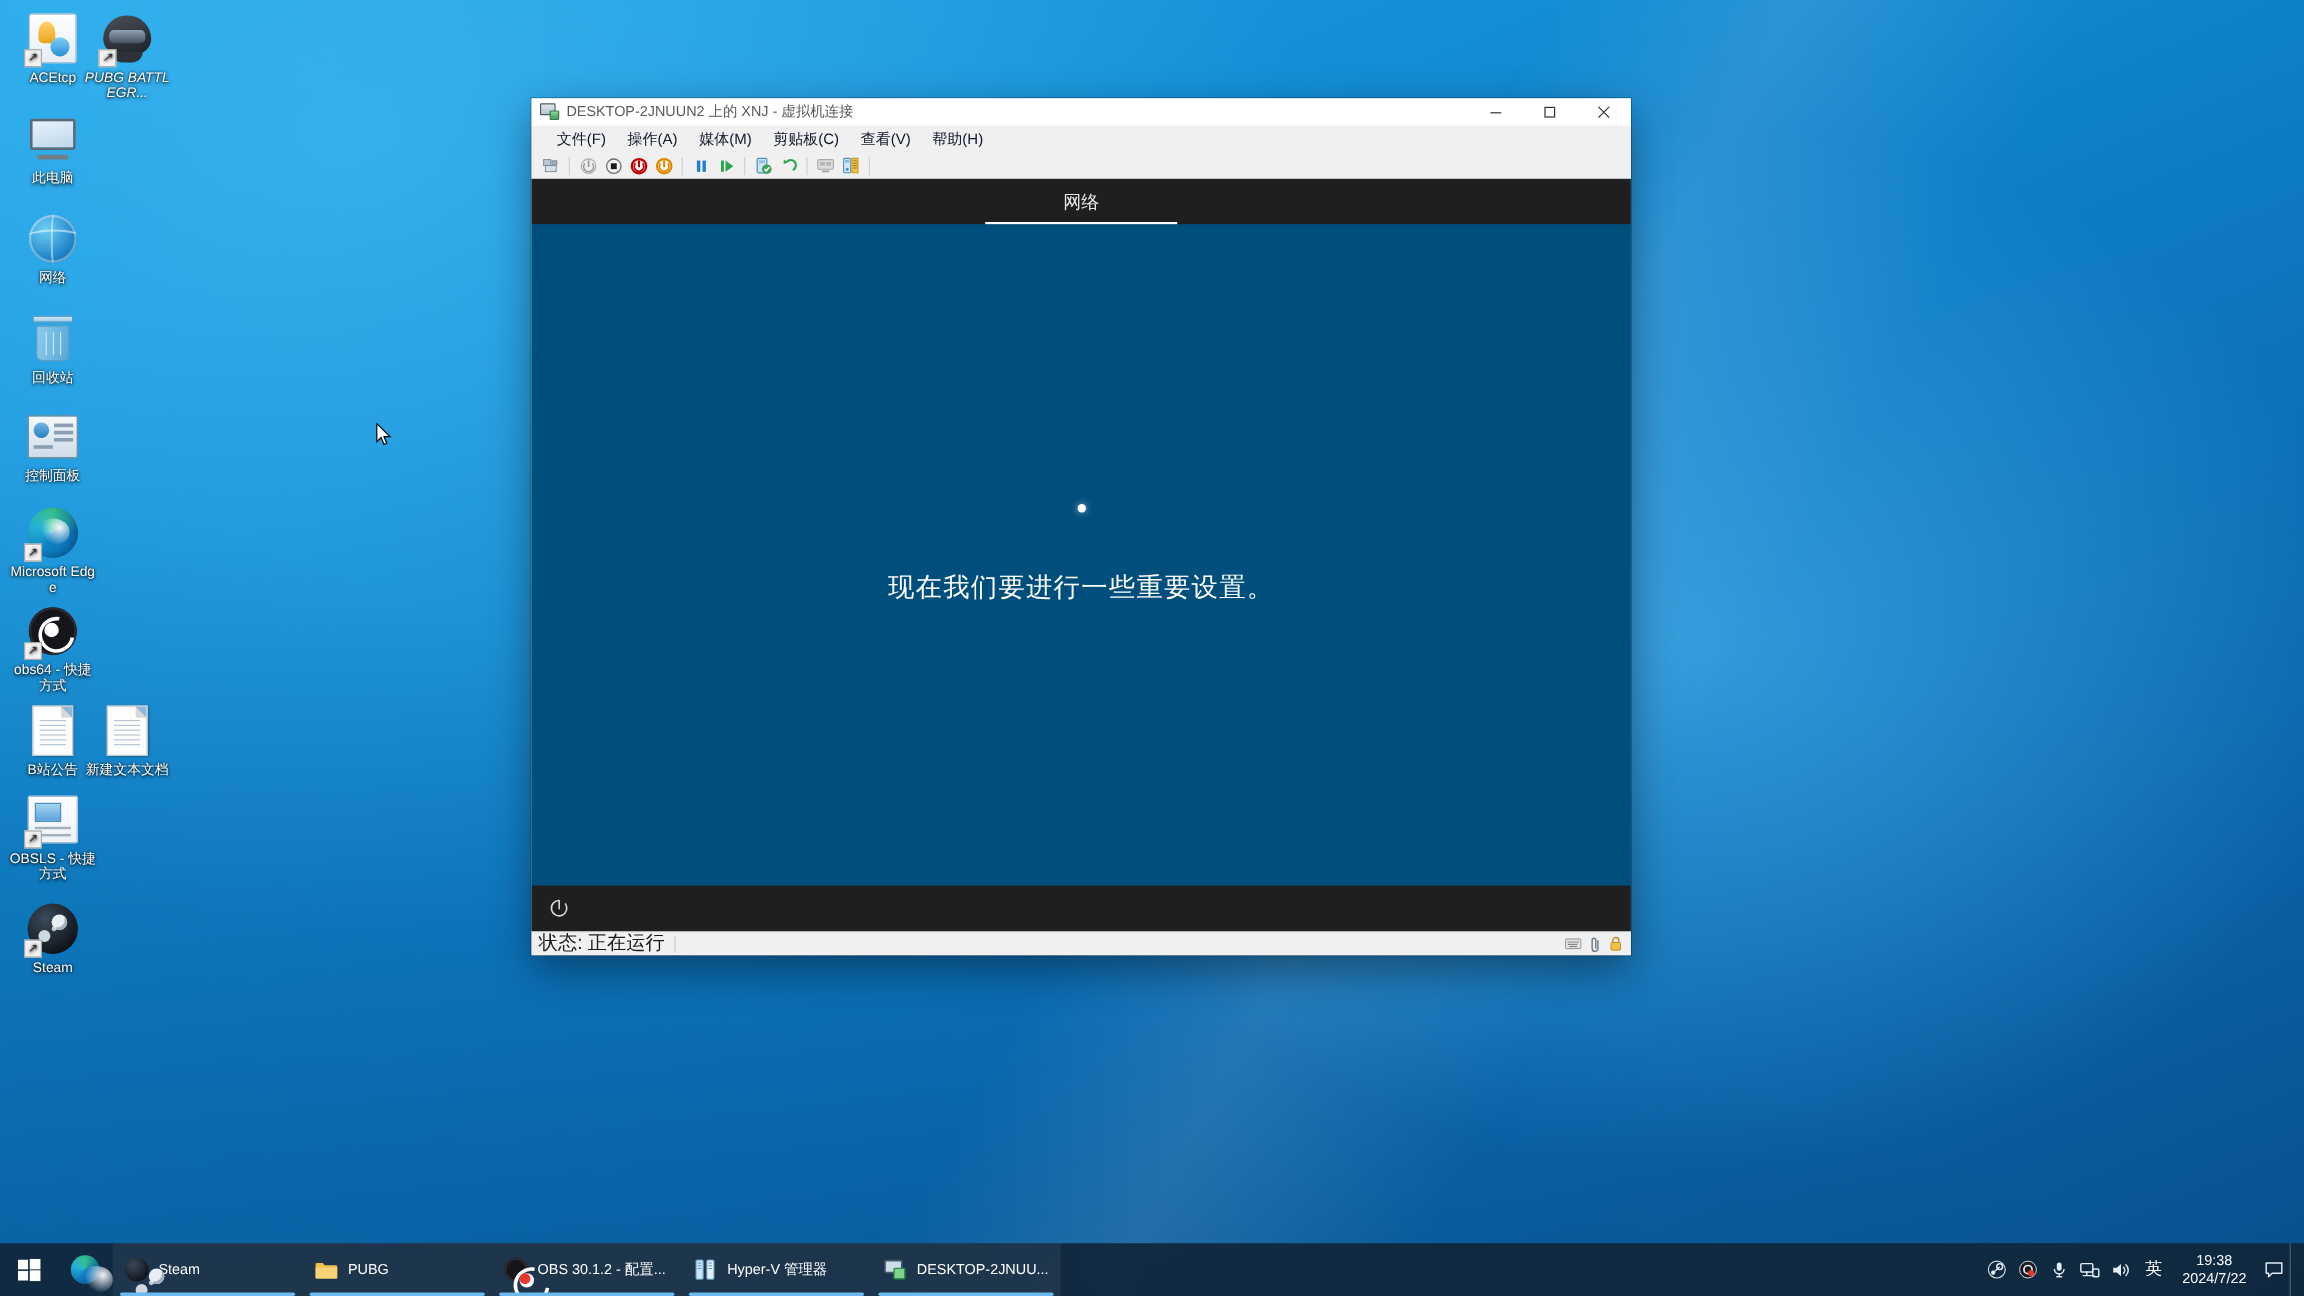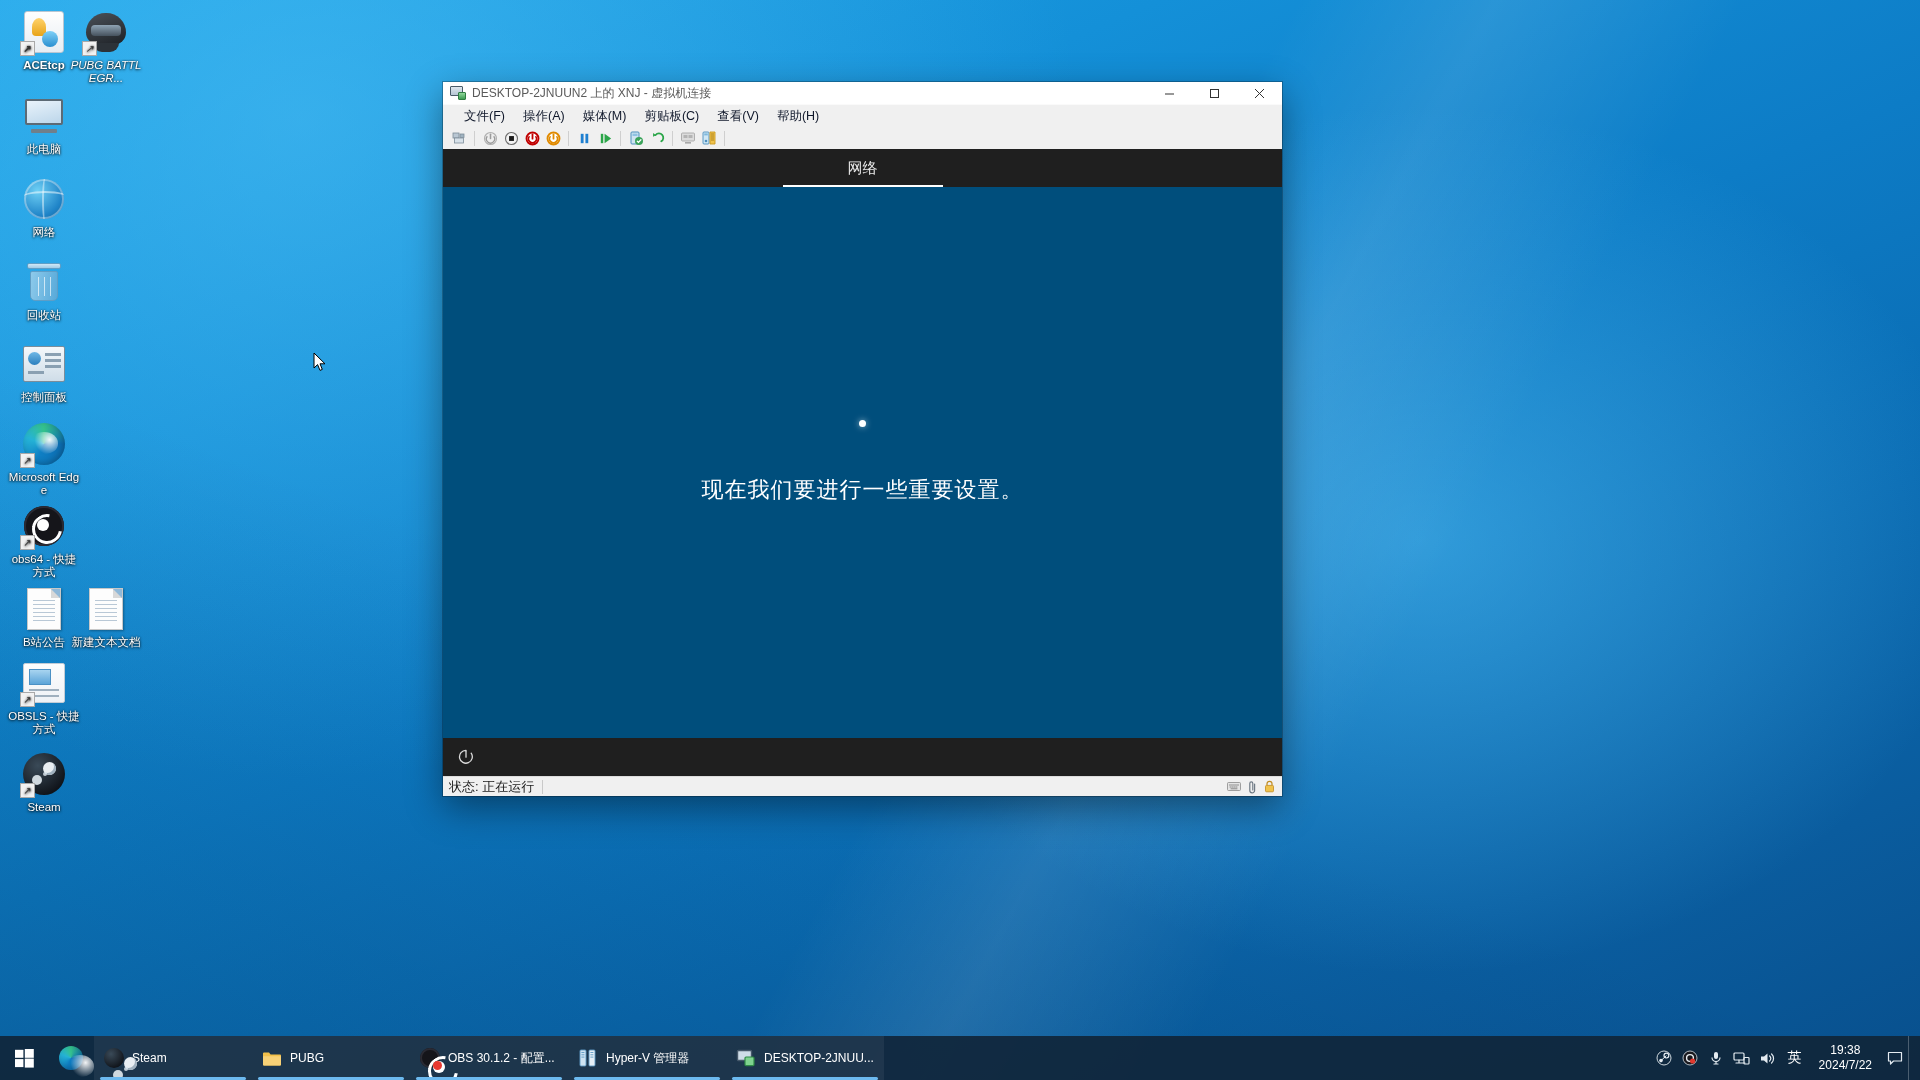"ACEtcp" div.dicon { font-weight: bold -> none }
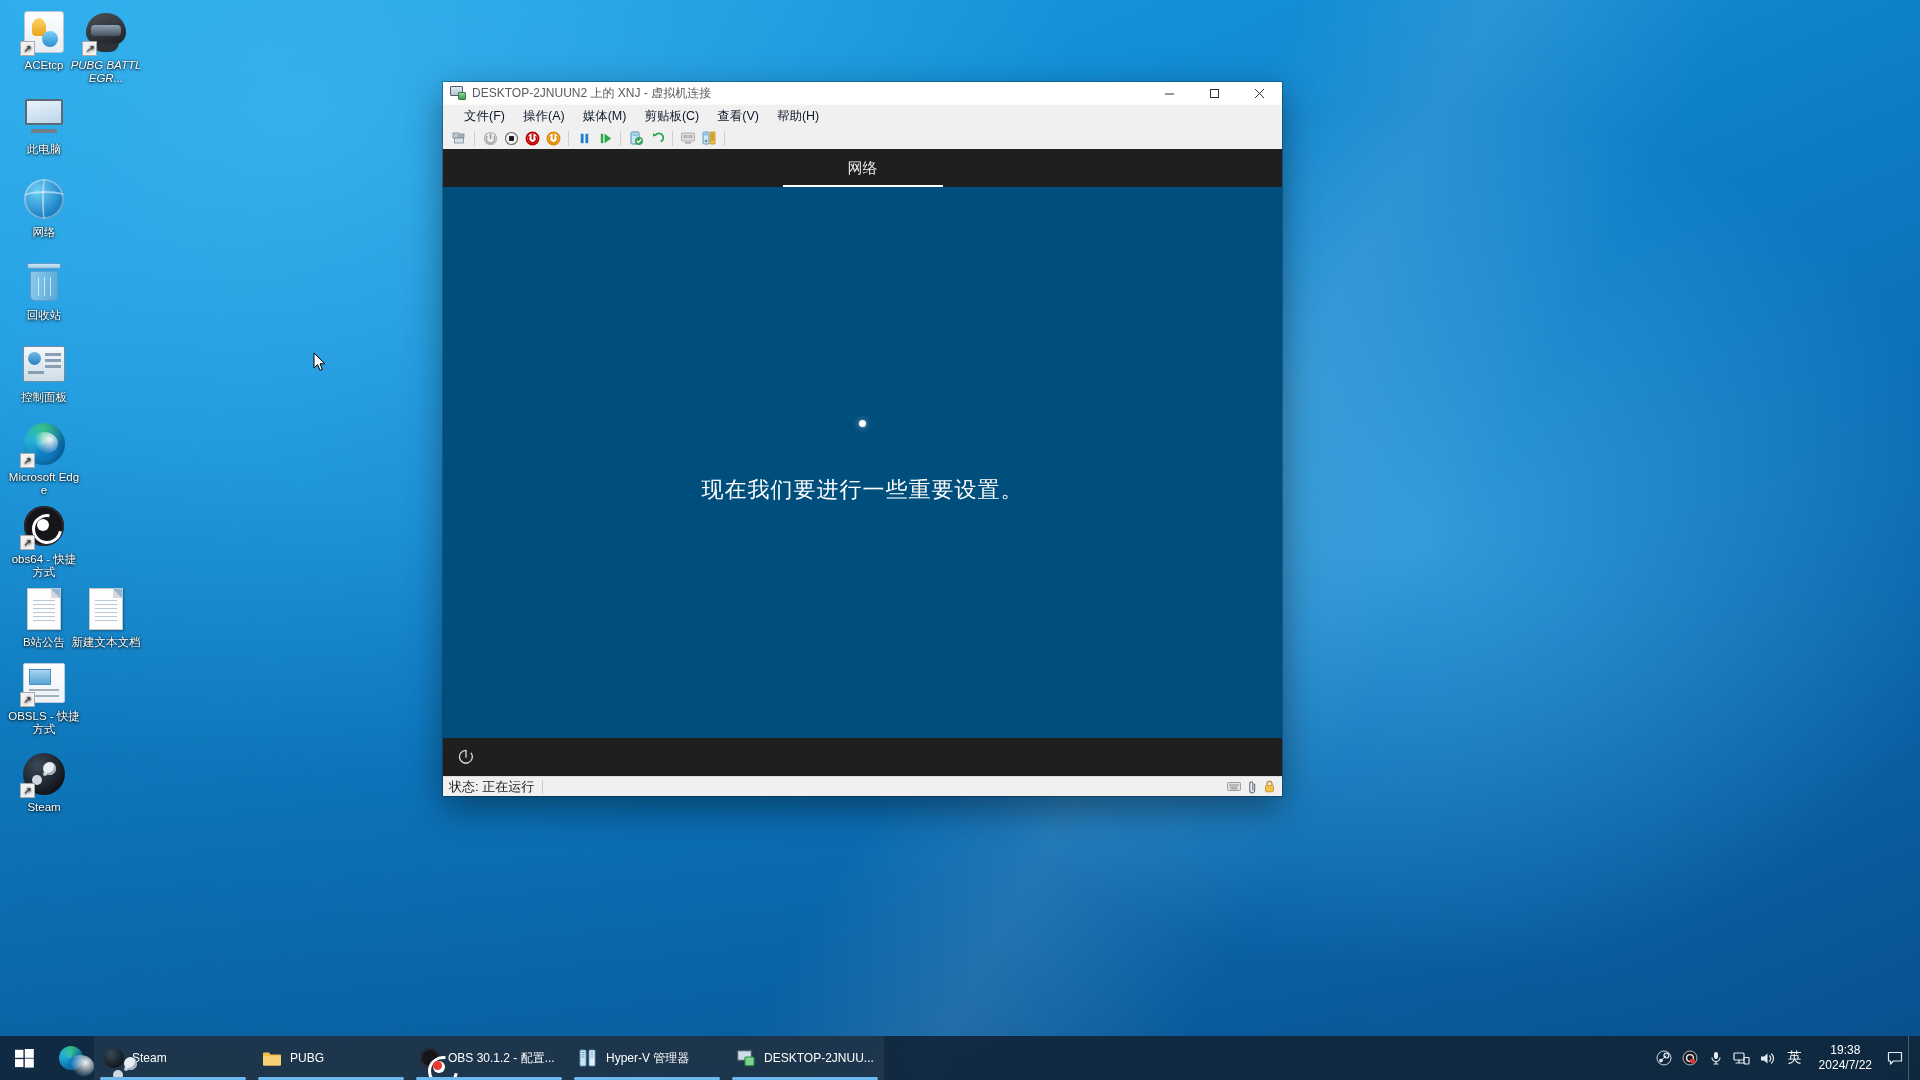"DESKTOP-2JNUUN2 上的 XNJ - 虚拟机连接" #vmwin { width: 839px -> 916px }
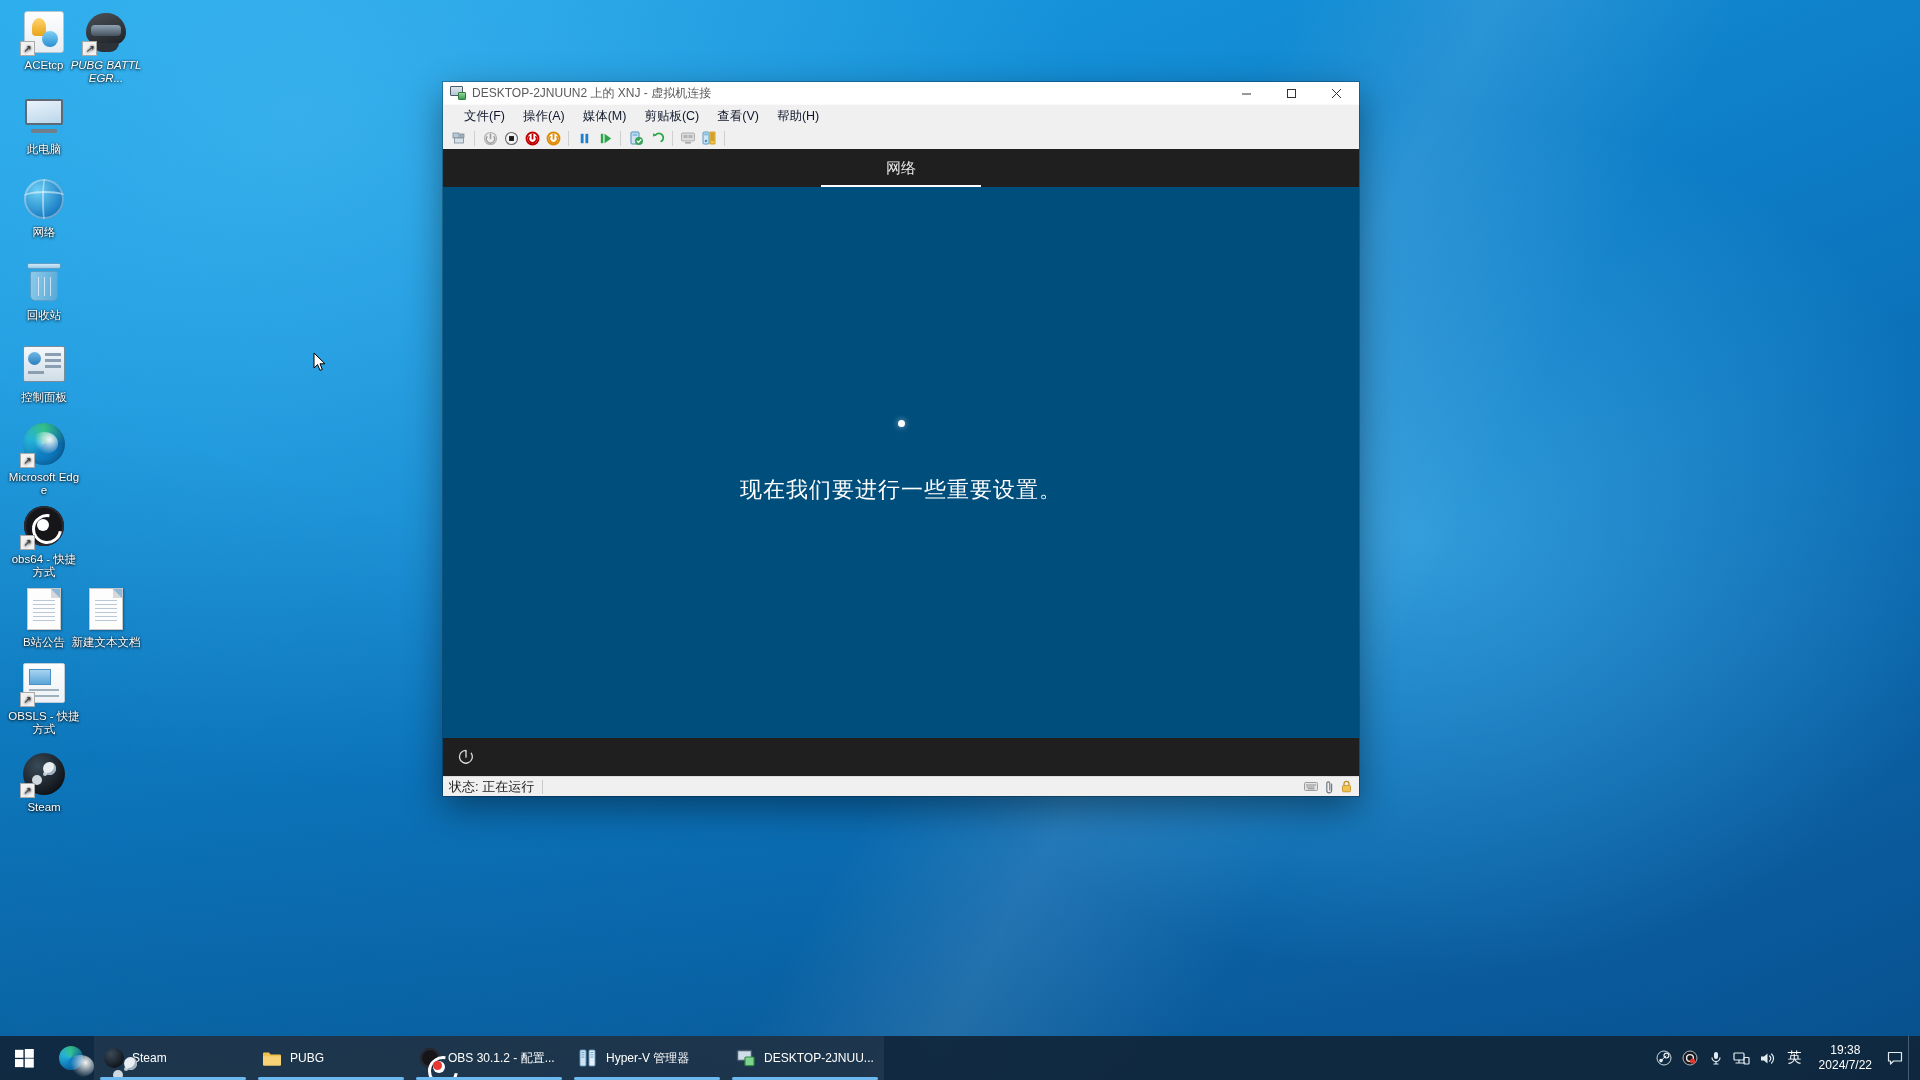"状态: 正在运行" .sb-text { font-size: 13px -> 16px }
